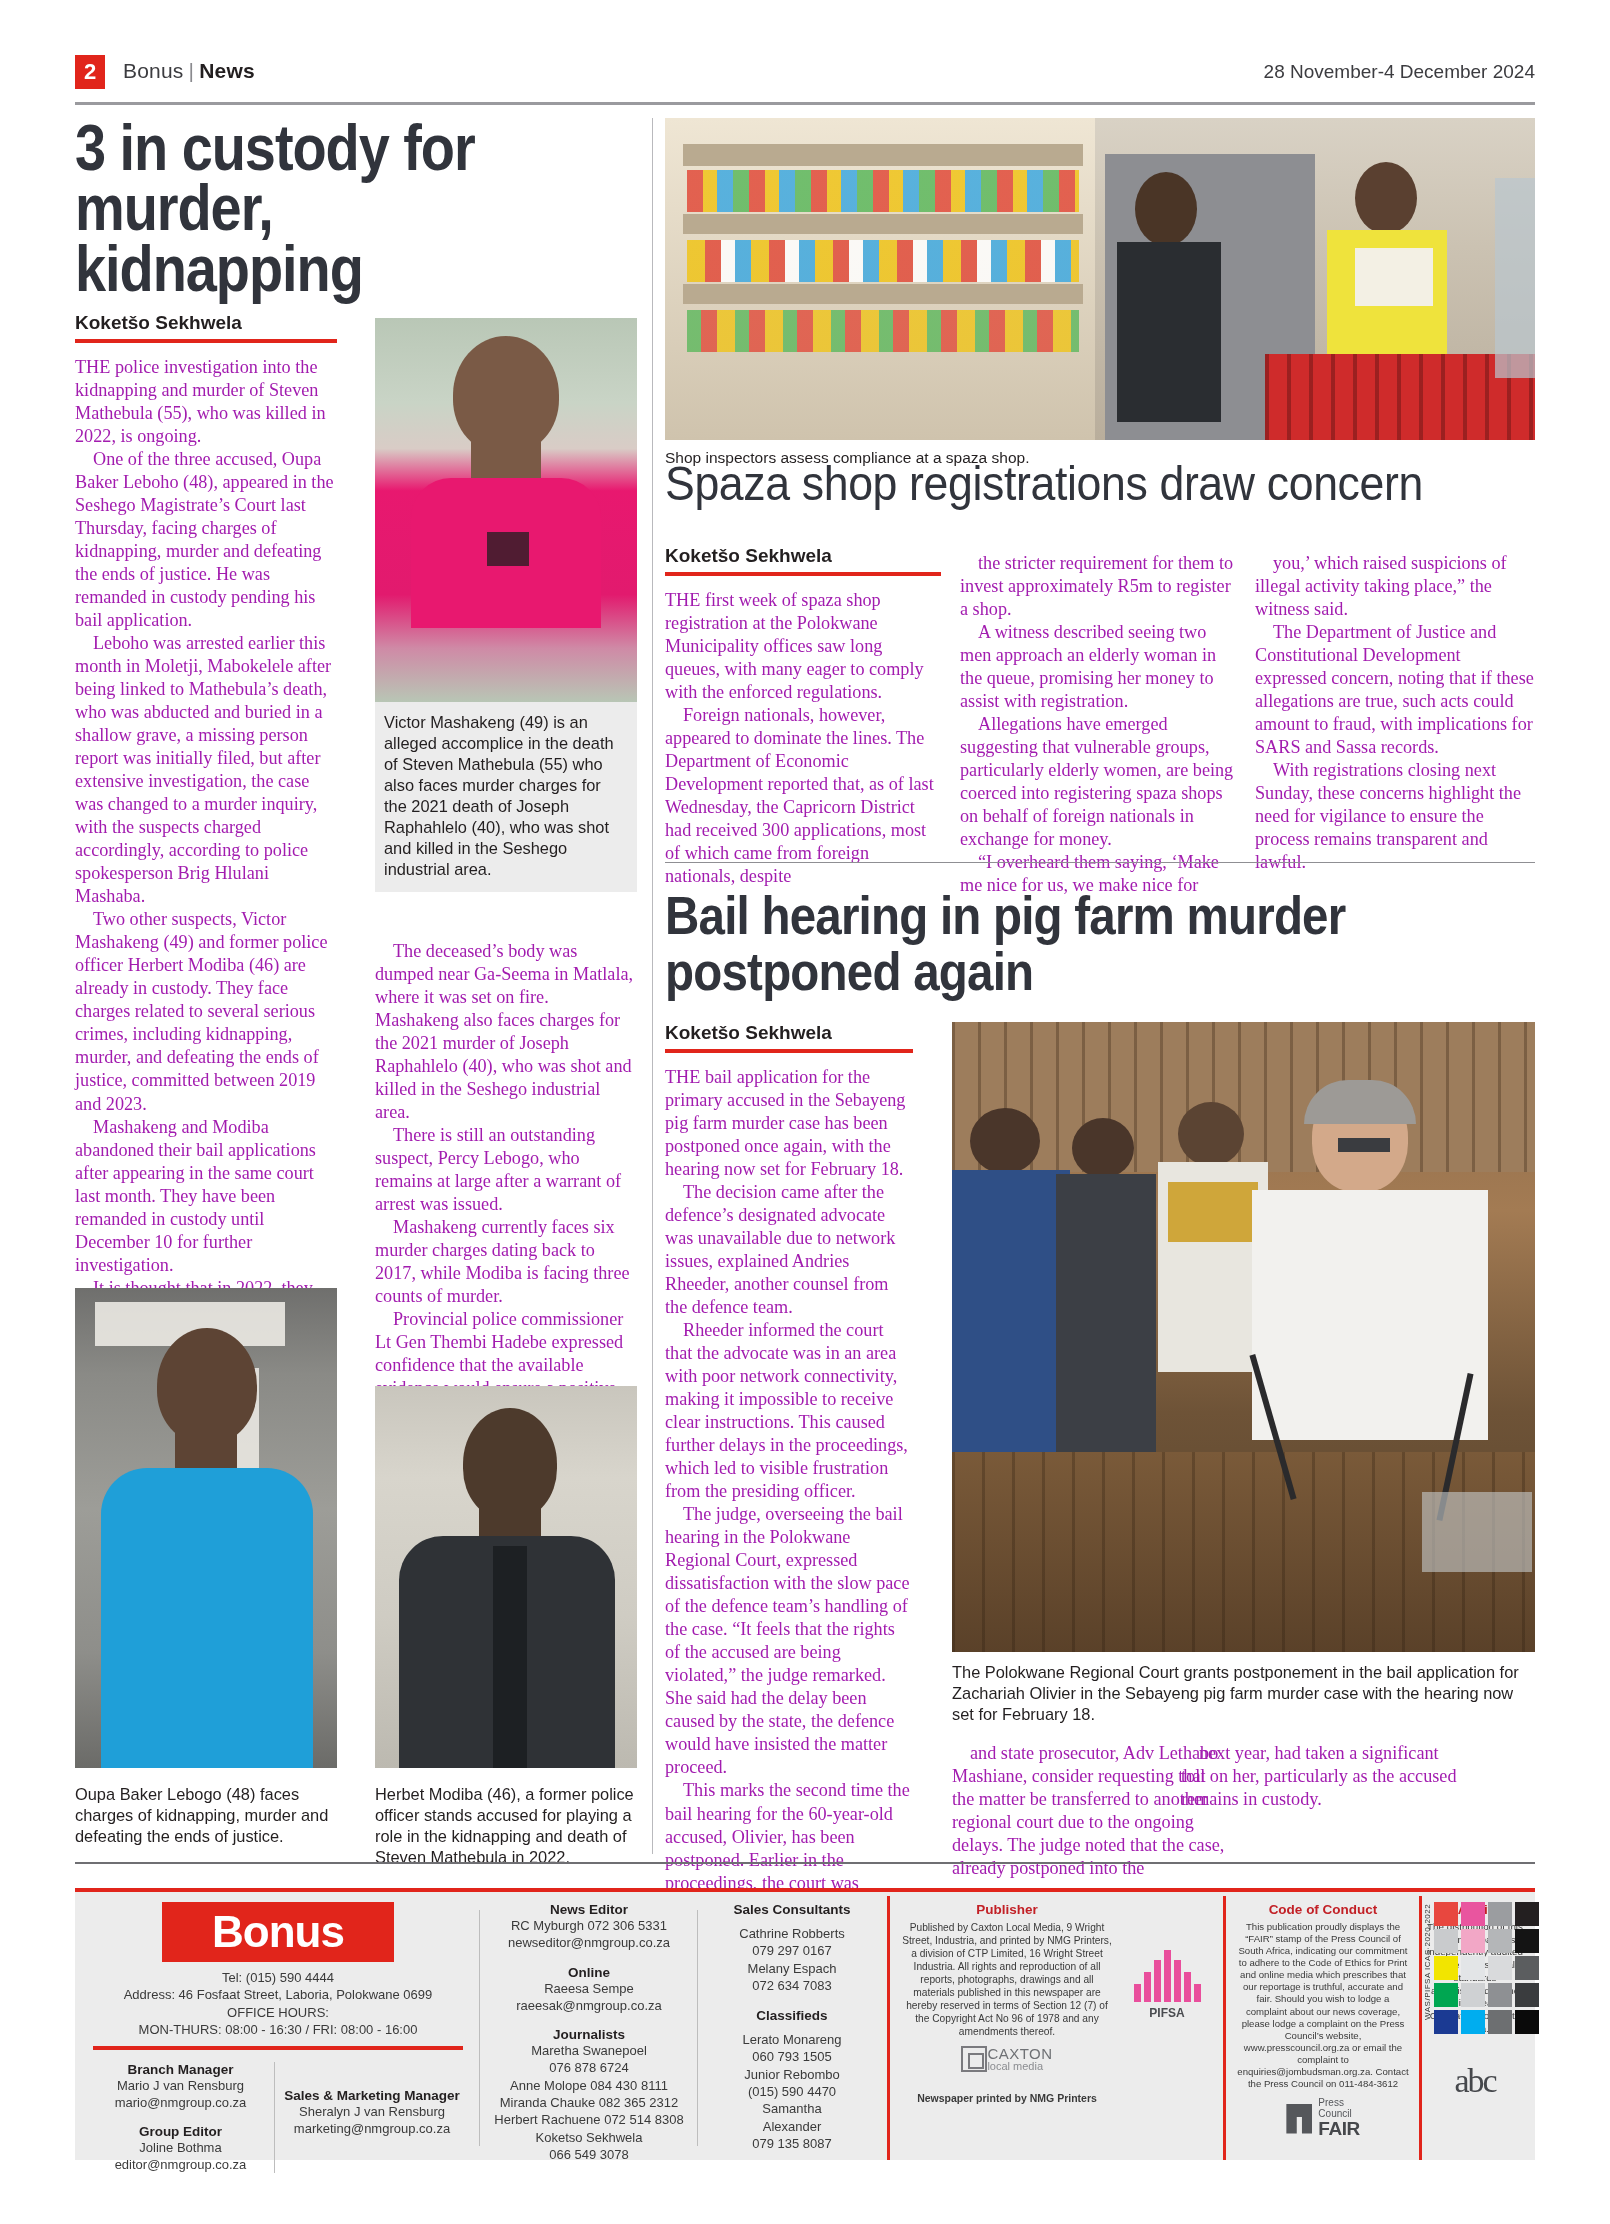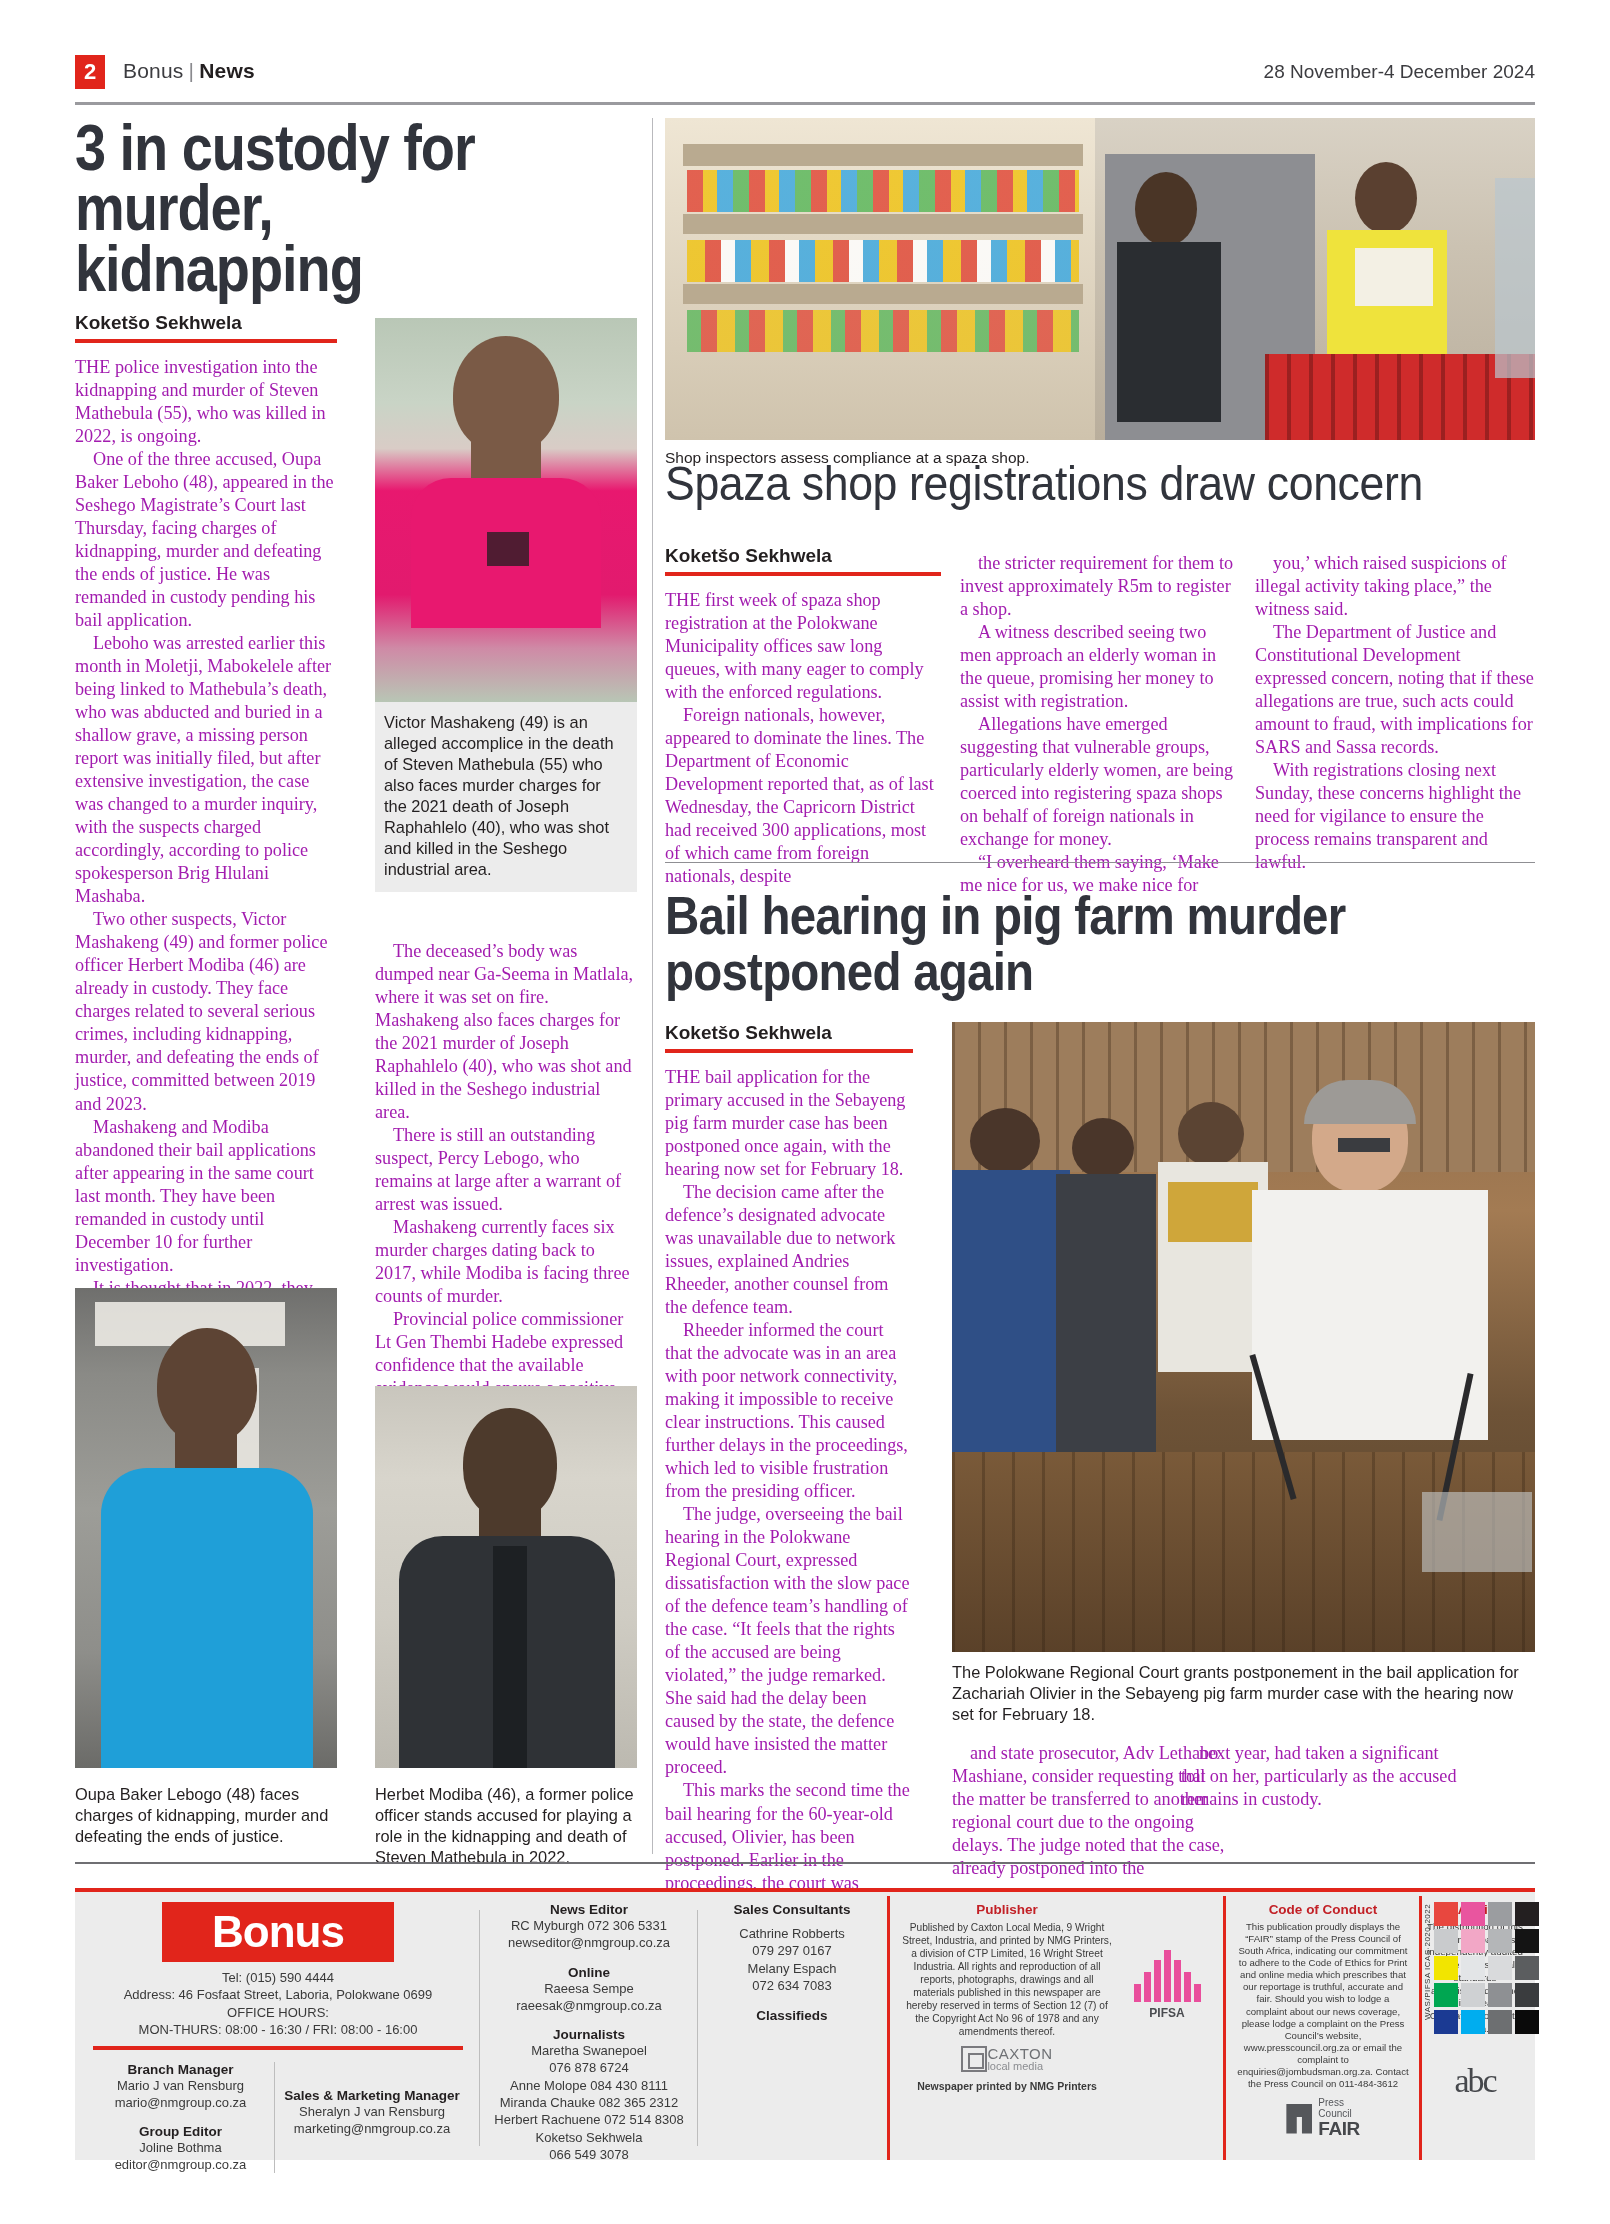"Lerato Monareng" div.f-txt { html: none -> <div> <div>Lerato Monareng</div> <div>060 793 1505</div> <div>Junior Rebombo</div> <div>(015) 590 4470</div> <div>Samantha</div> <div>Alexander</div> <div>079 135 8087</div> </div> }
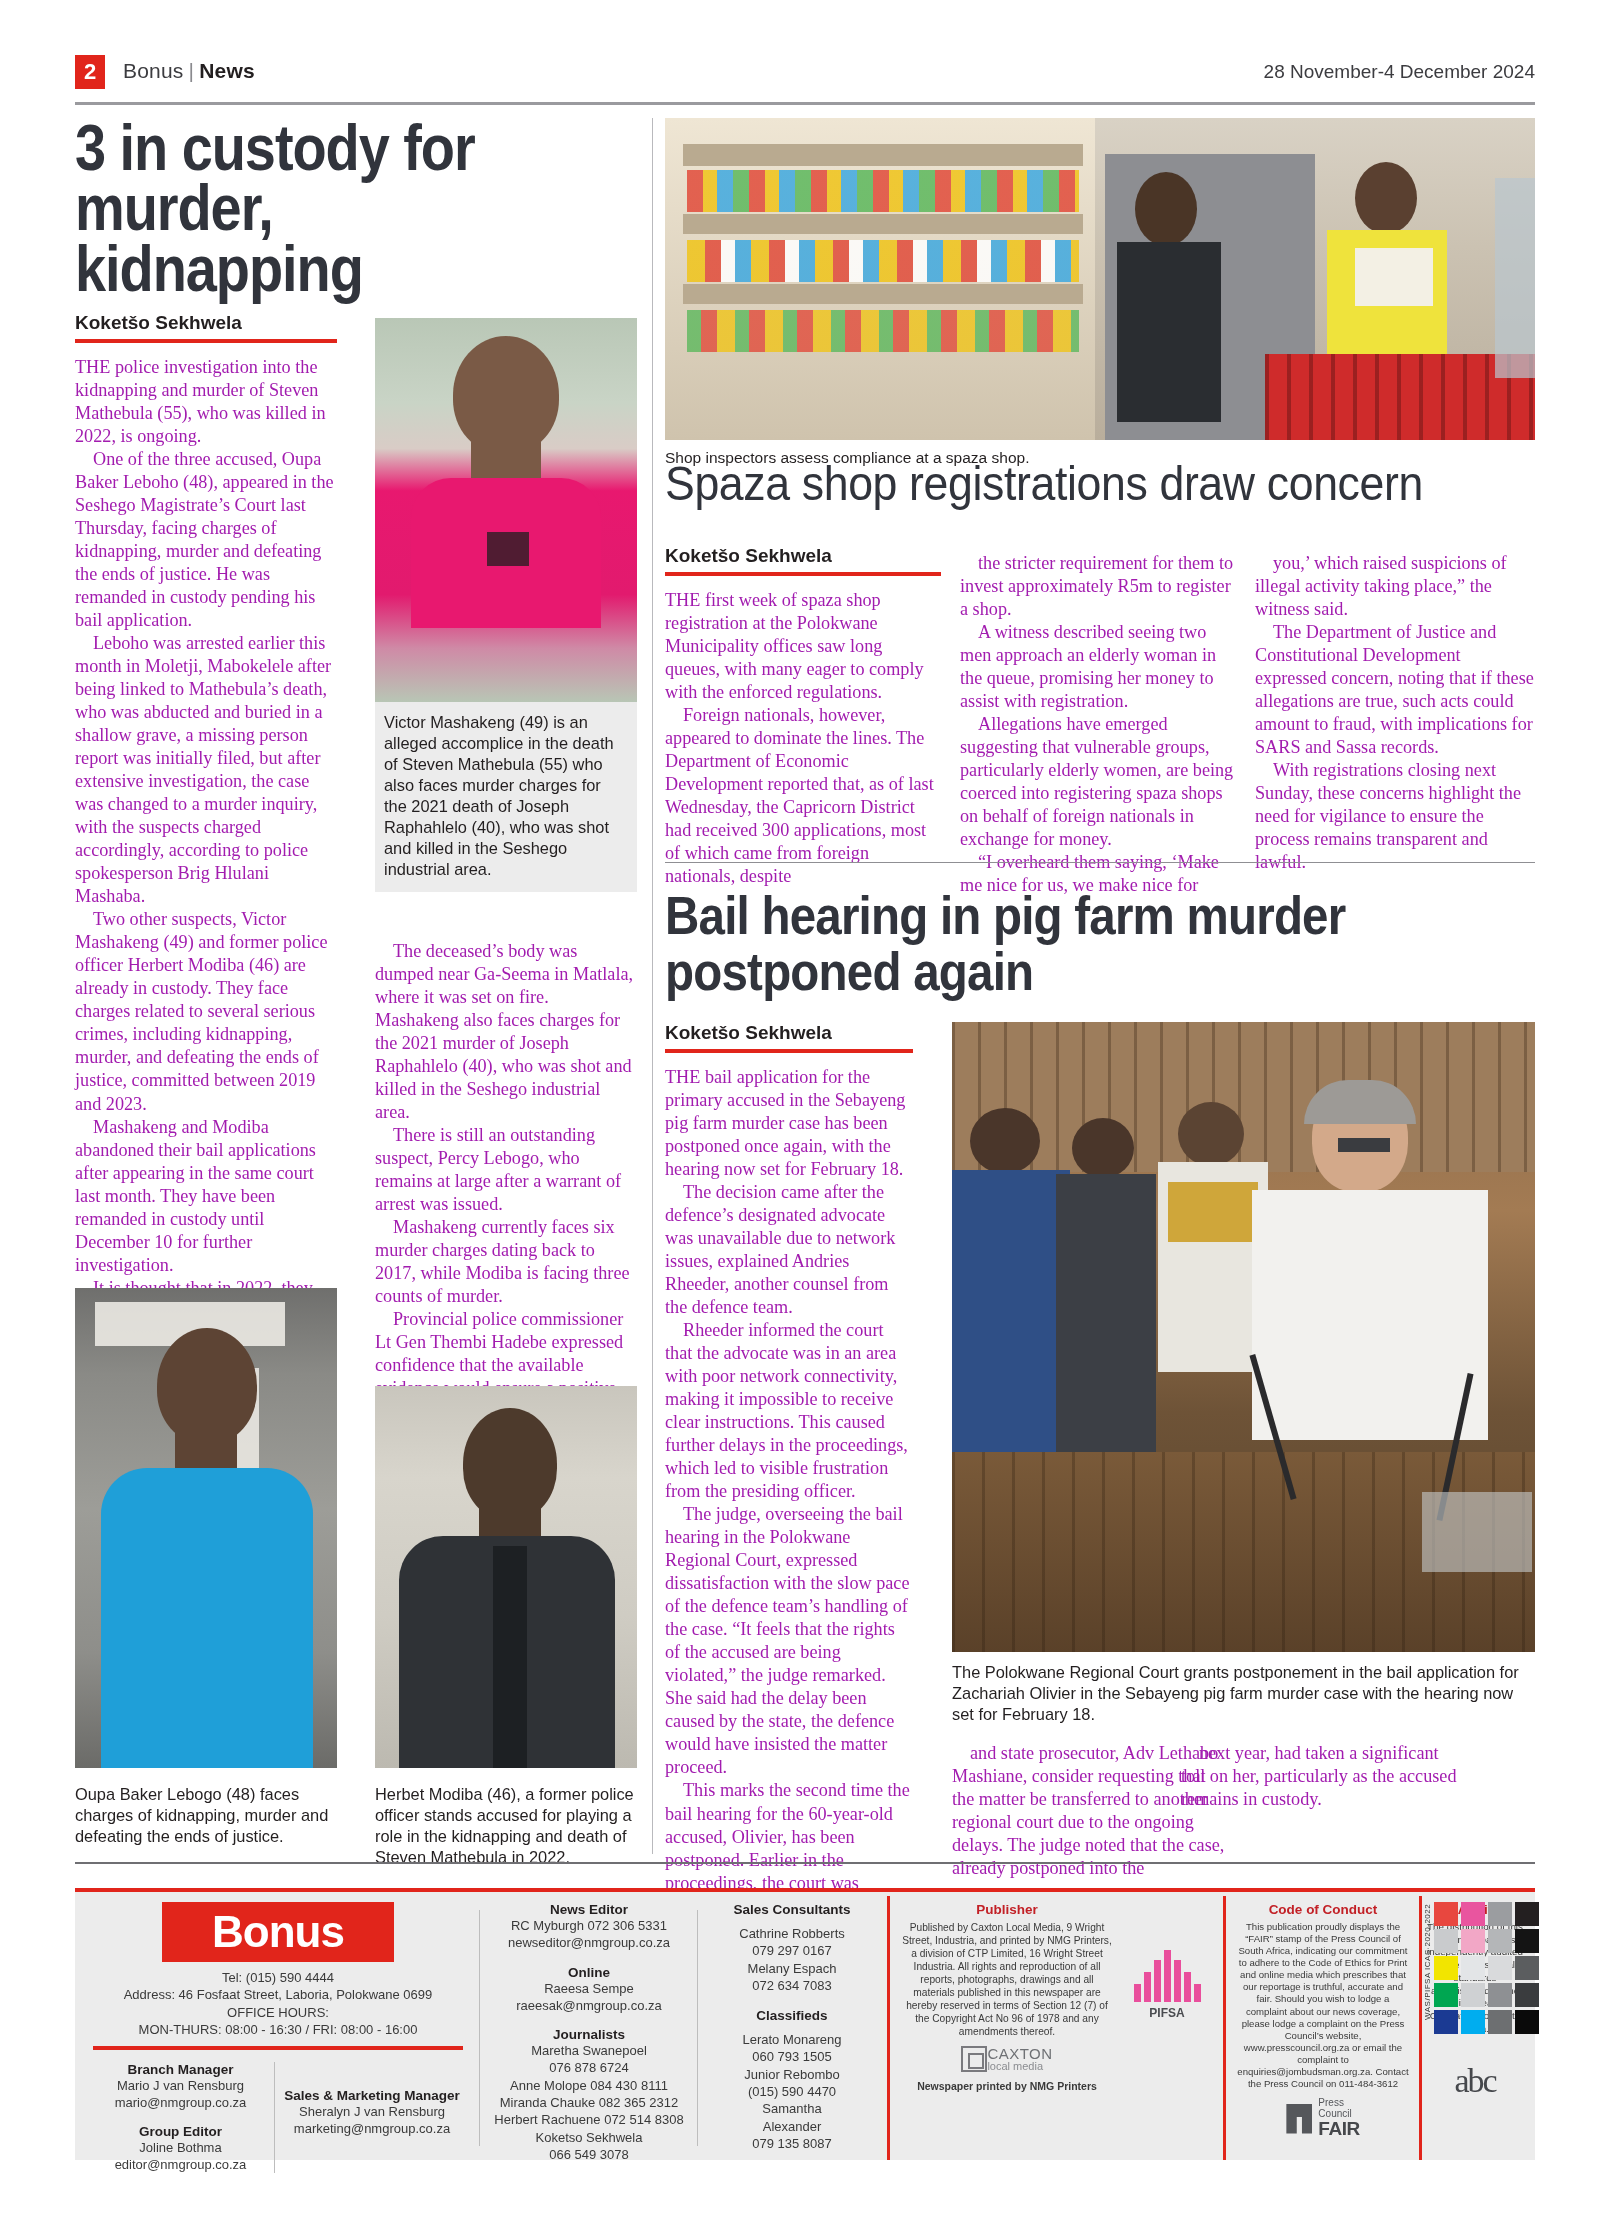"Newspaper printed by NMG Printers" div.f-txt { margin-top: 8px -> 20px }
